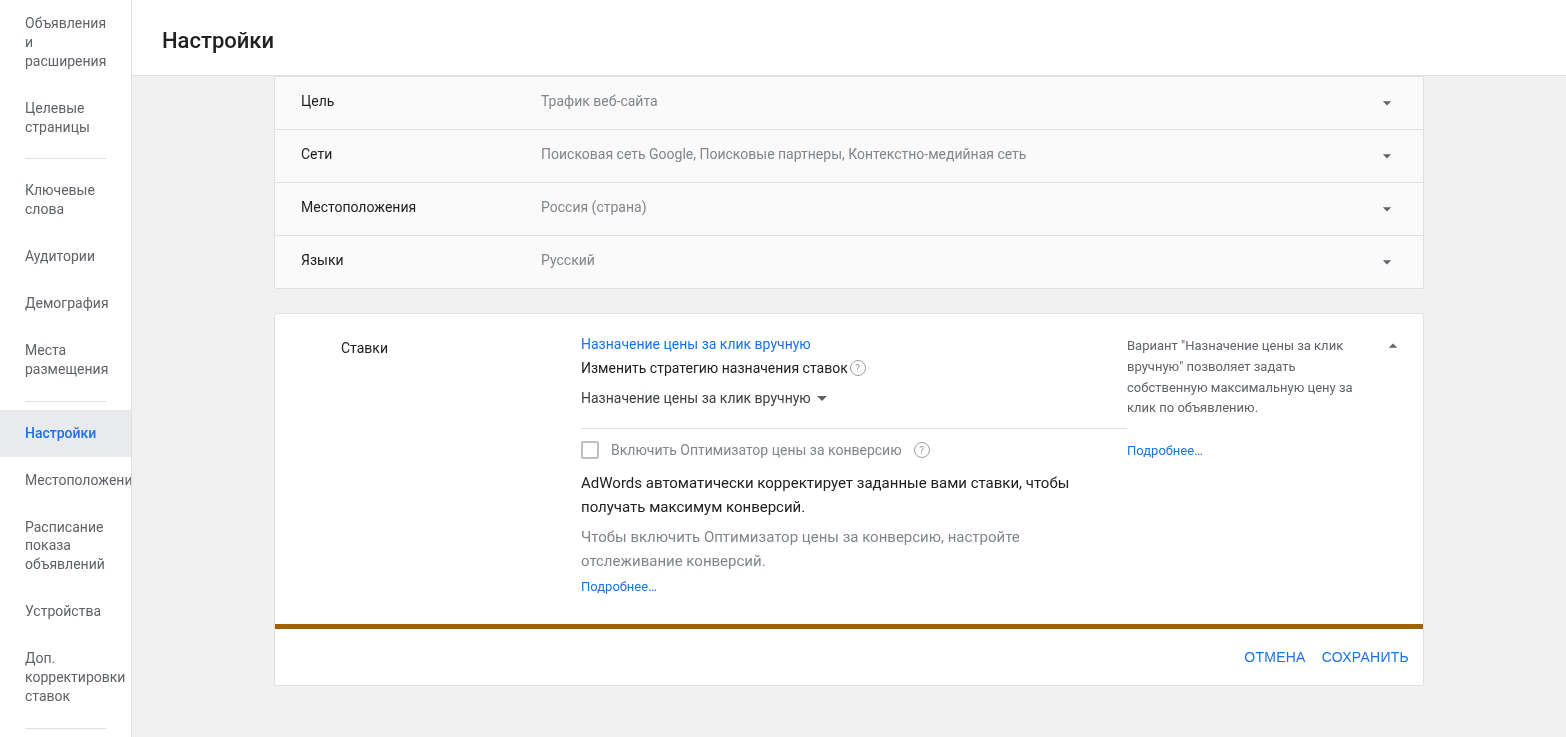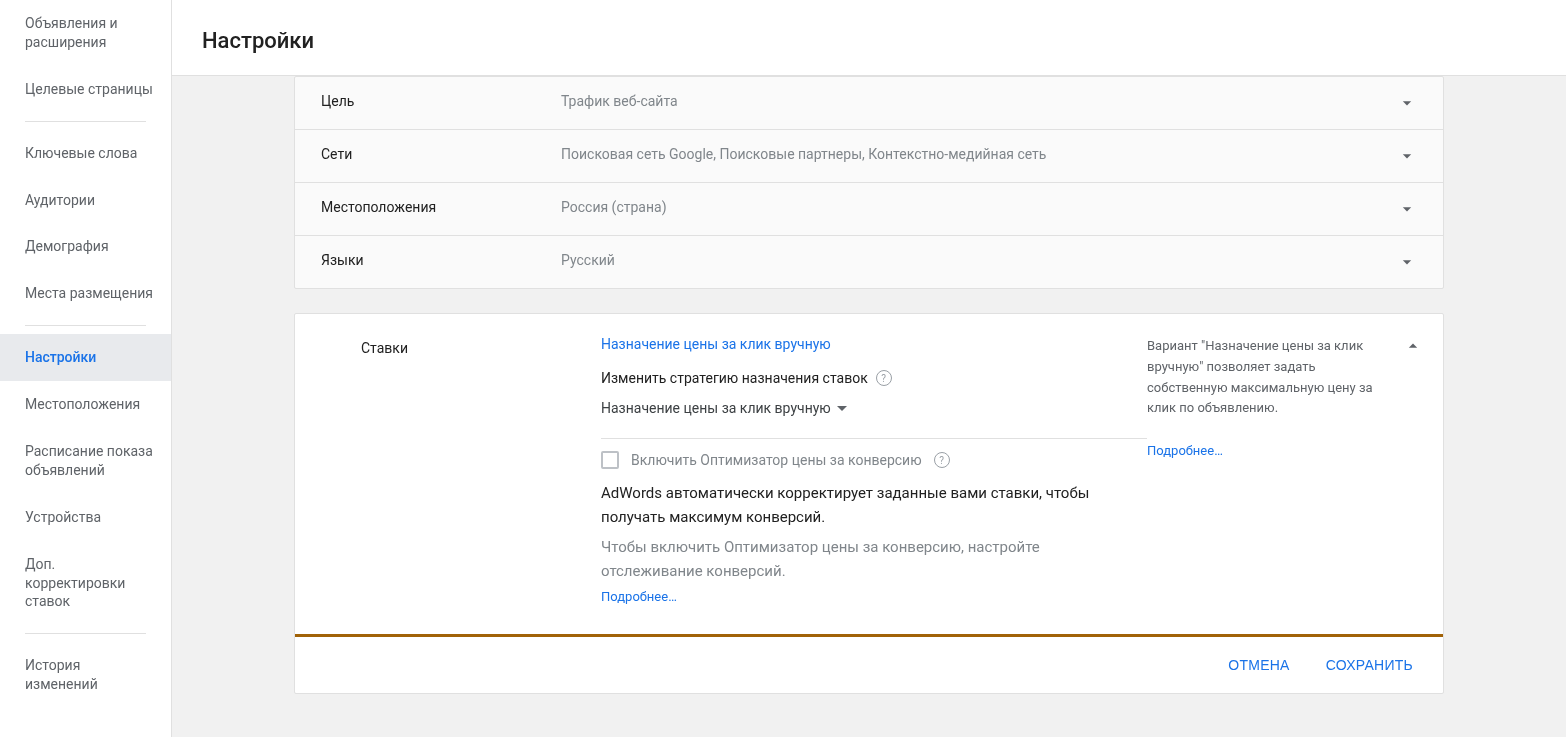"Объявления и расширения" .sidebar { width: 172px -> 132px }
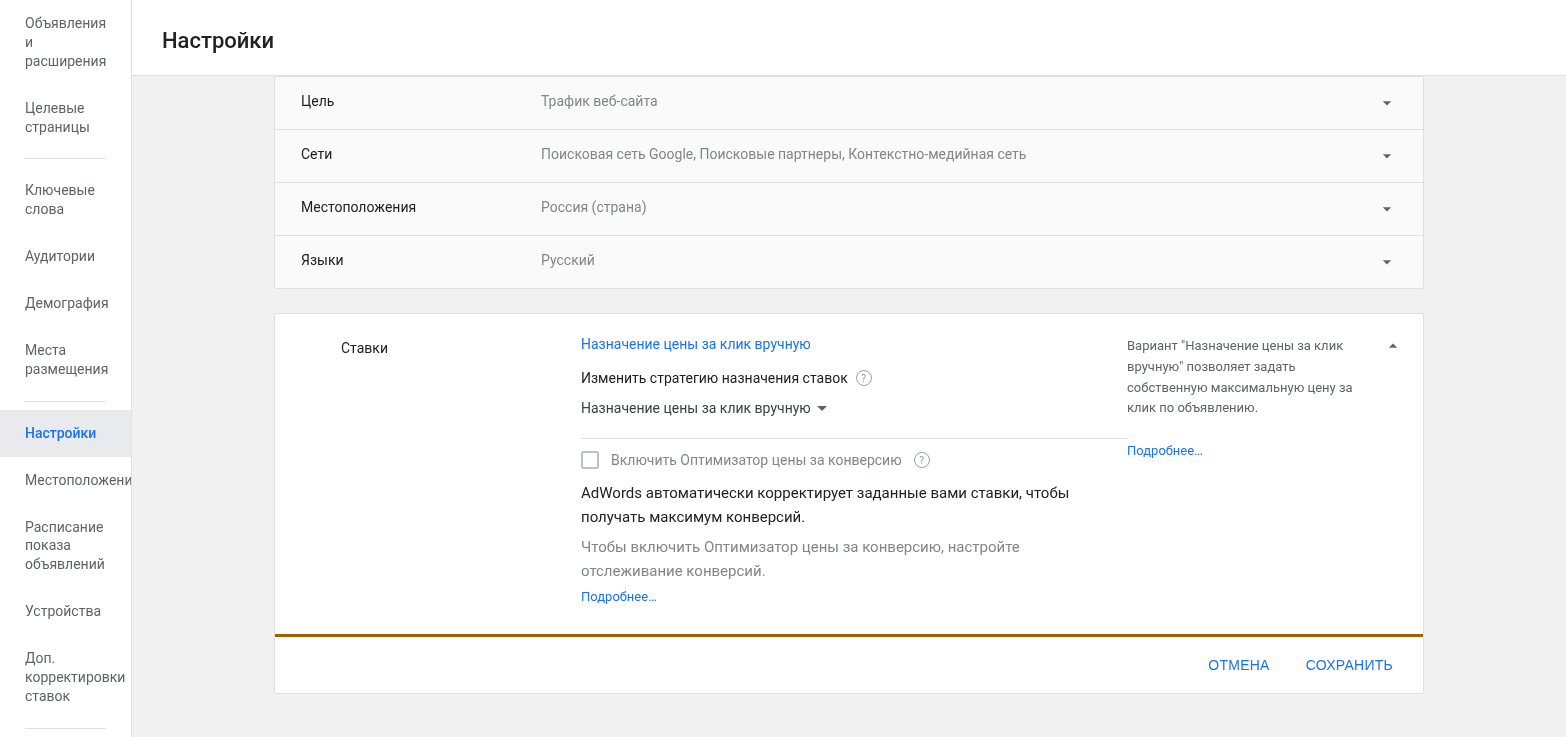"Изменить стратегию назначения ставок" .section-title { gap: 8px -> 2px; margin-top: 18px -> 8px }
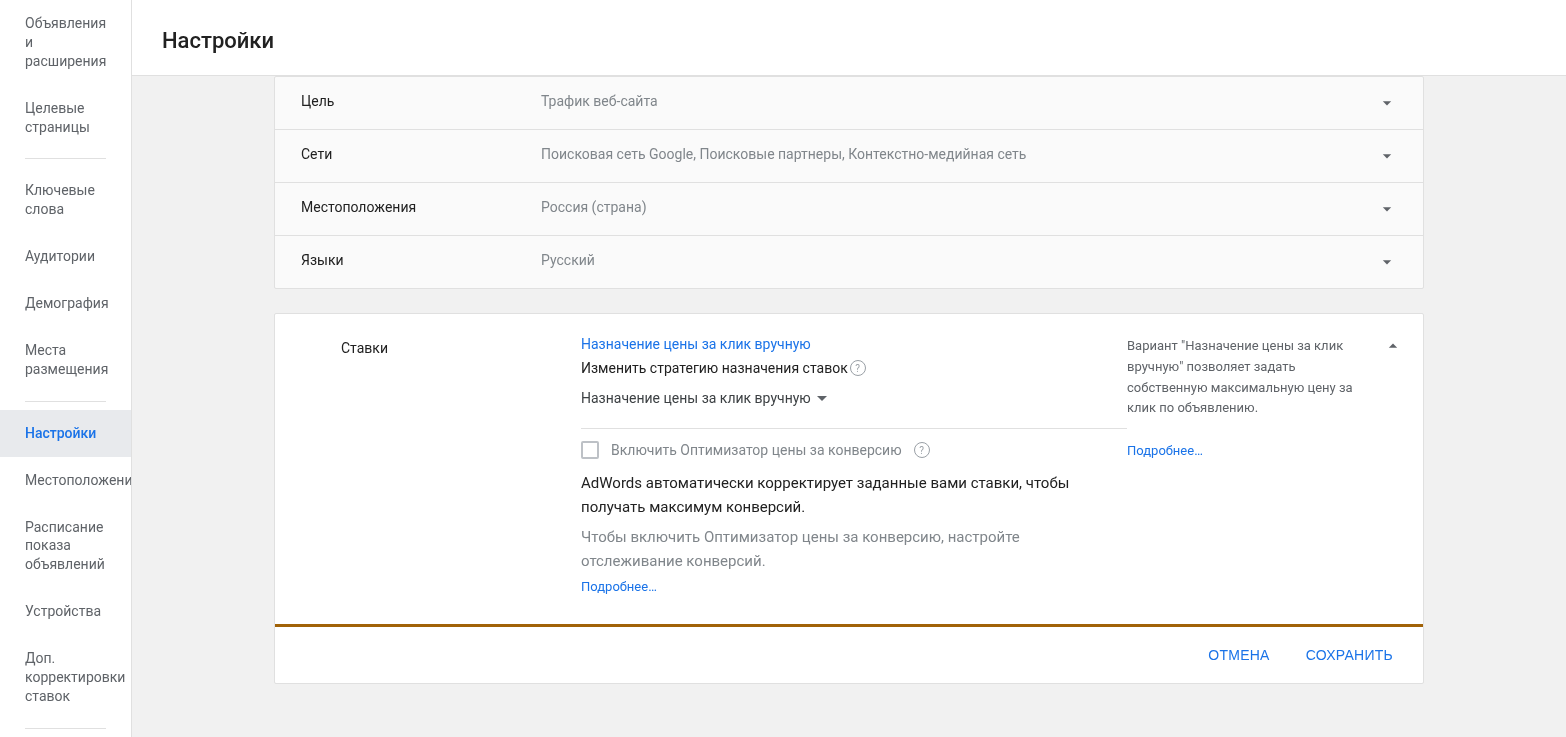"ОТМЕНА" .card-footer { border-top: 3px solid #a16207 -> 5px solid #a16207; gap: 36px -> 16px; padding: 20px 30px -> 20px 14px }
